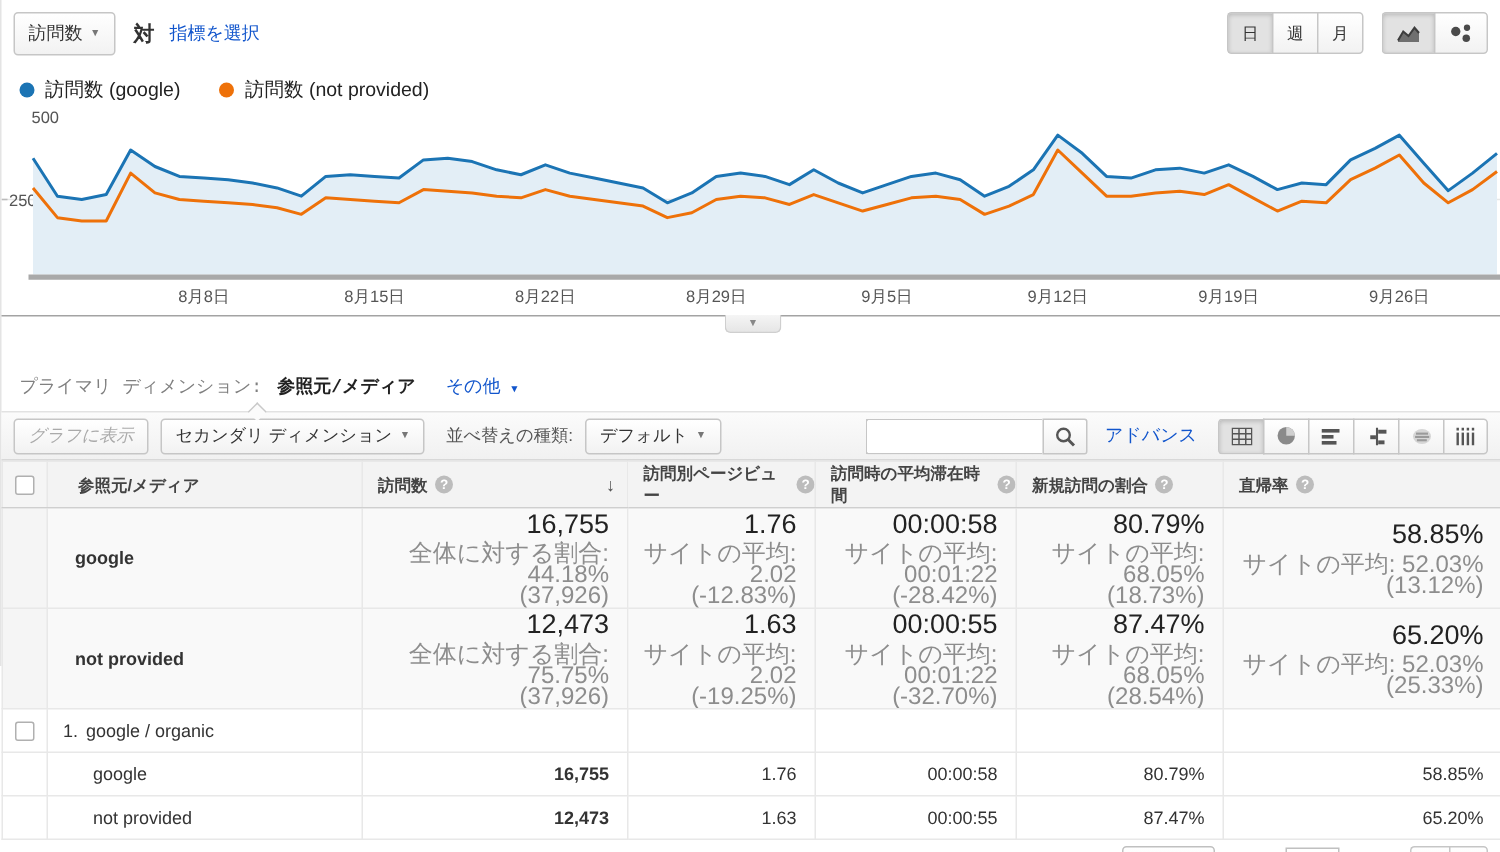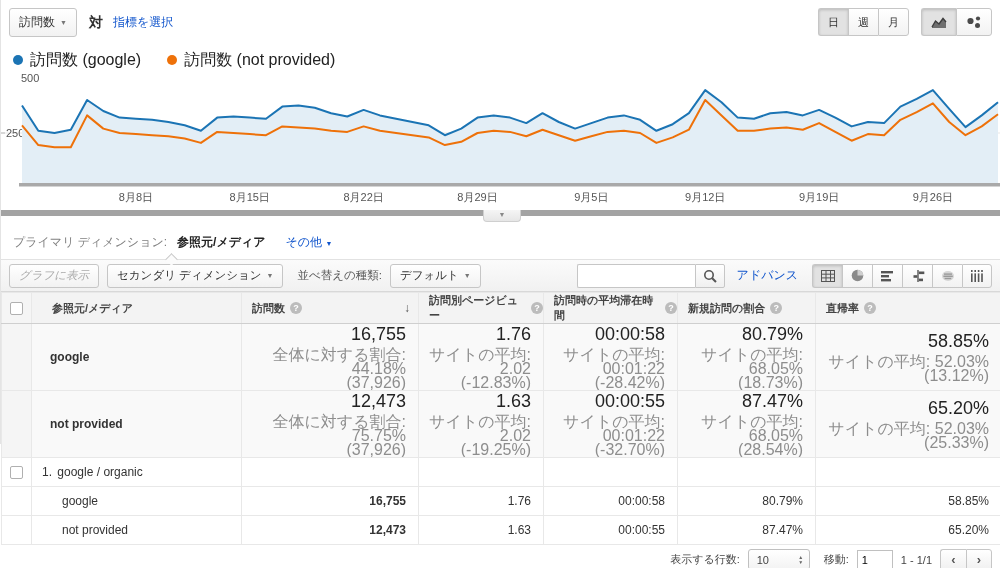"訪問数 (google)" .legend-item { font-size: 16px -> 13px }
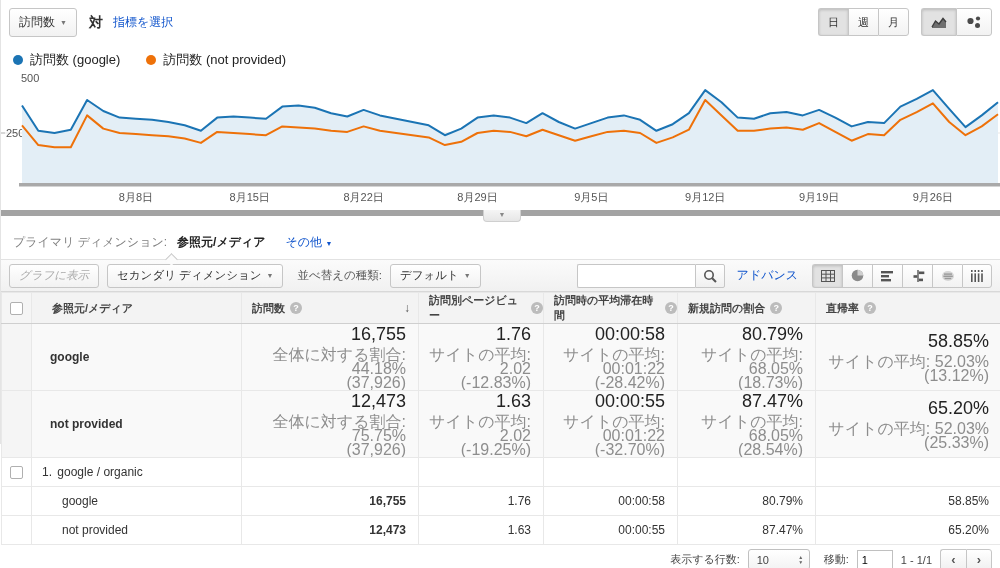"500" .chart-wrap { border-bottom: 6px solid #a3a3a3 -> 1px solid #a3a3a3 }
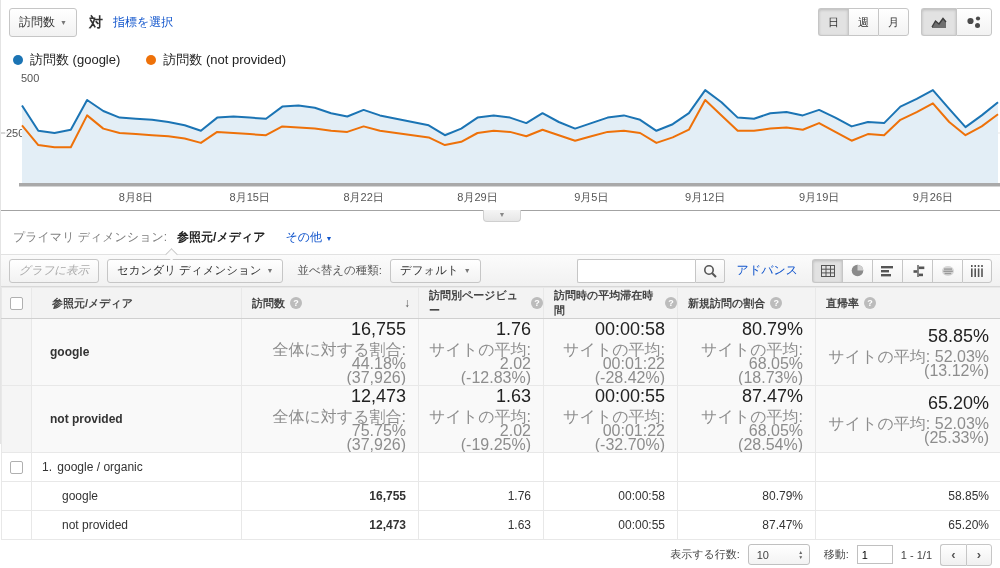"プライマリ ディメンション:" .dim-row { font-family: none -> Liberation Mono, monospace; margin-top: 12px -> 32px }
